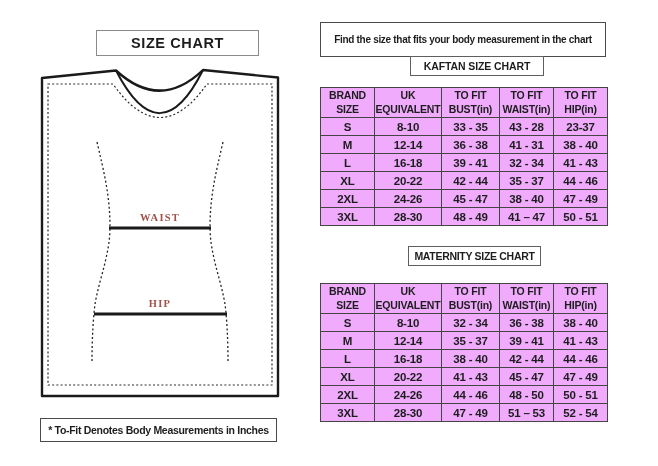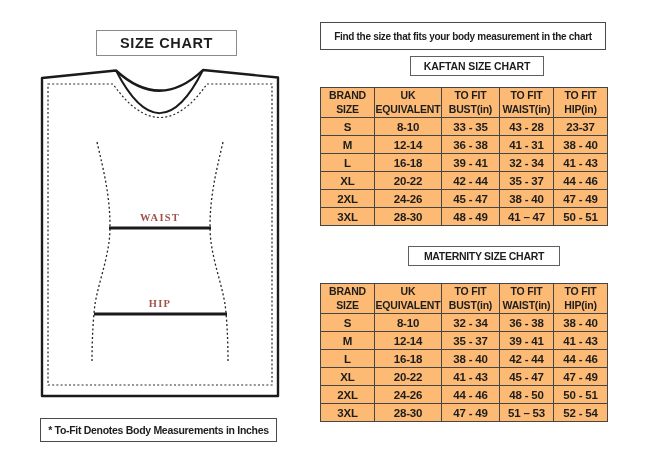"SIZE CHART" #size-chart-title { width: 141px -> 163px }
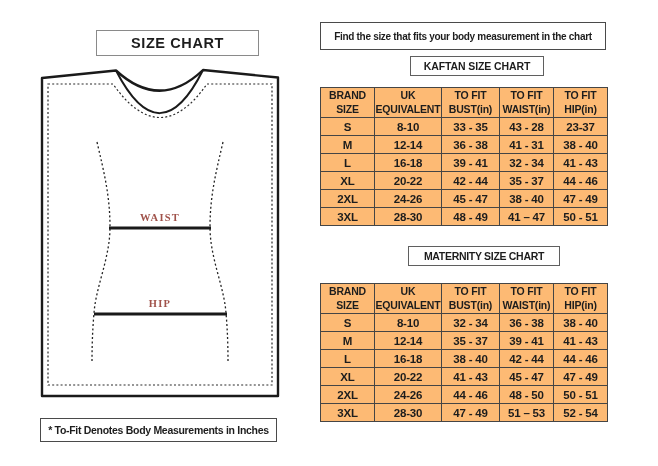"Find the size that fits" #note-box { height: 28px -> 35px }
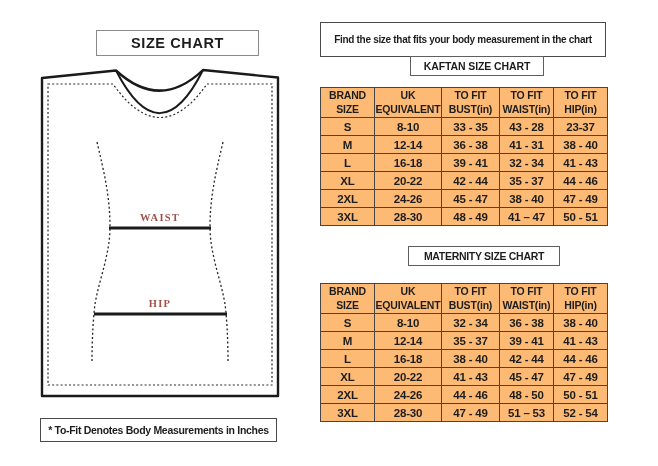"BRAND" table.size { background: #fdba74 -> #f0abfc }
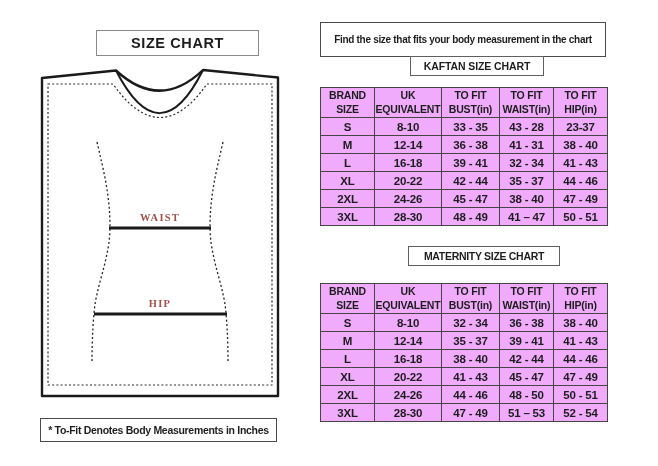"MATERNITY SIZE CHART" #maternity-title-box { width: 152px -> 133px }
